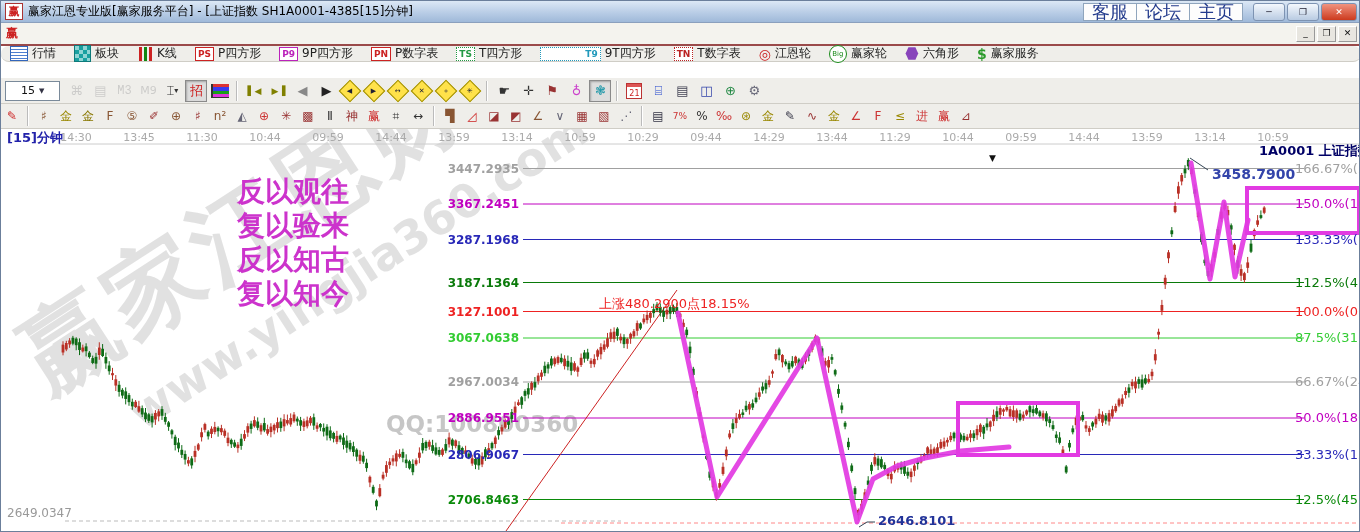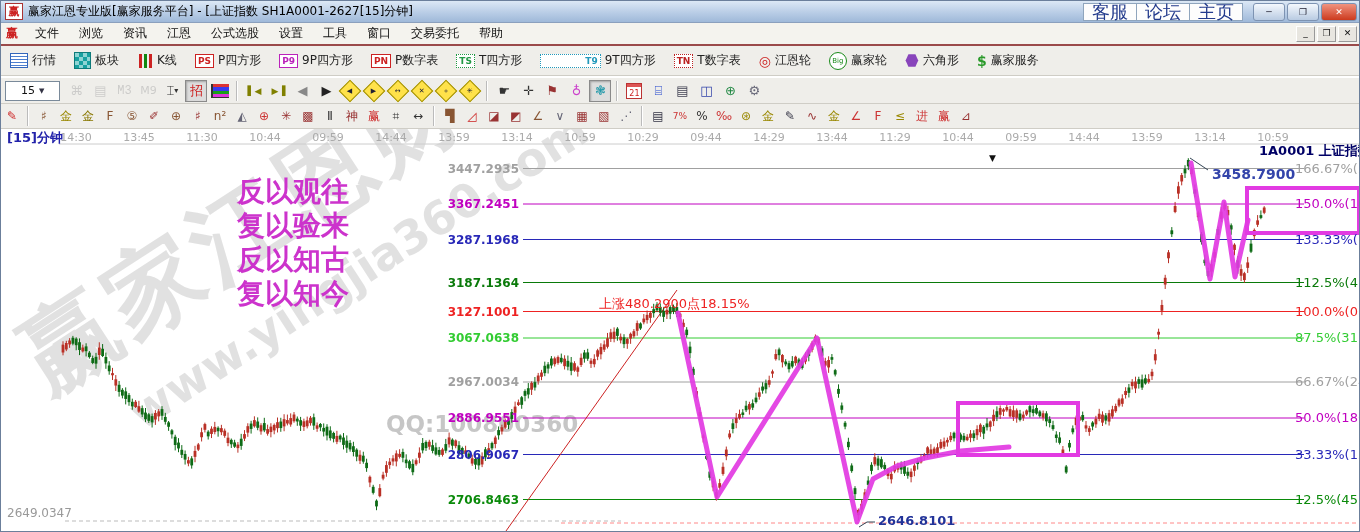"赢家江恩专业版[赢家服务平台] - [上证指数" span.title-text { text: SH1A0001-2627 -> SH1A0001-4385 }
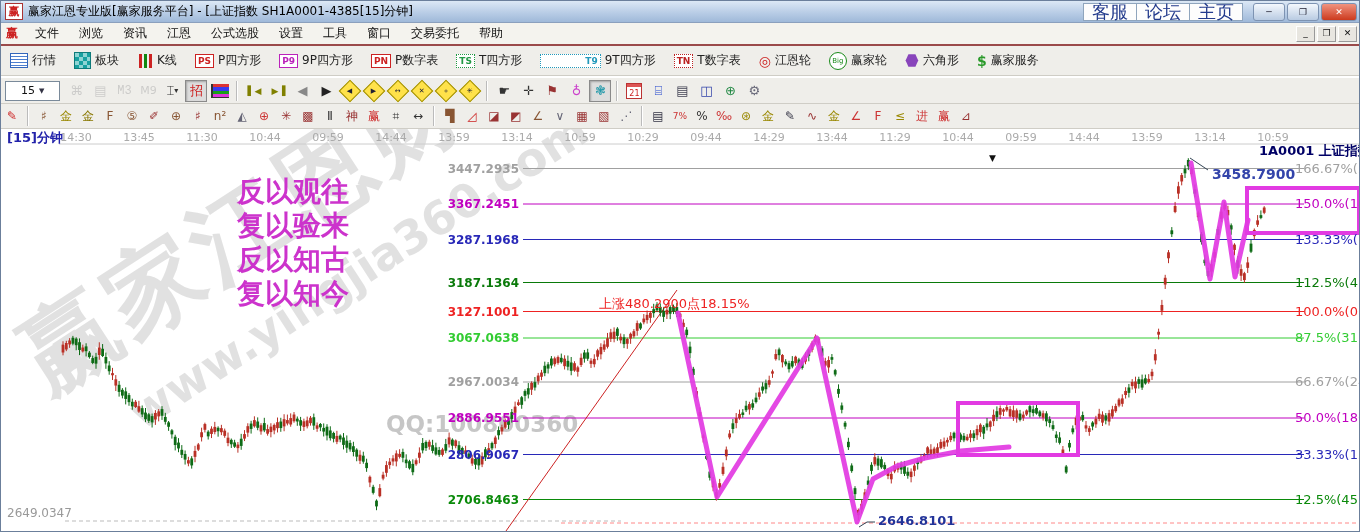"文件" div.menu-items { html: <div> <div>文件</div> <div>浏览</div> <div>资讯</div> <div>江恩</div> <div>公式选股</div> <div>设置</div> <div>工具</div> <div>窗口</div> <div>交易委托</div> <div>帮助</div> </div> -> none }
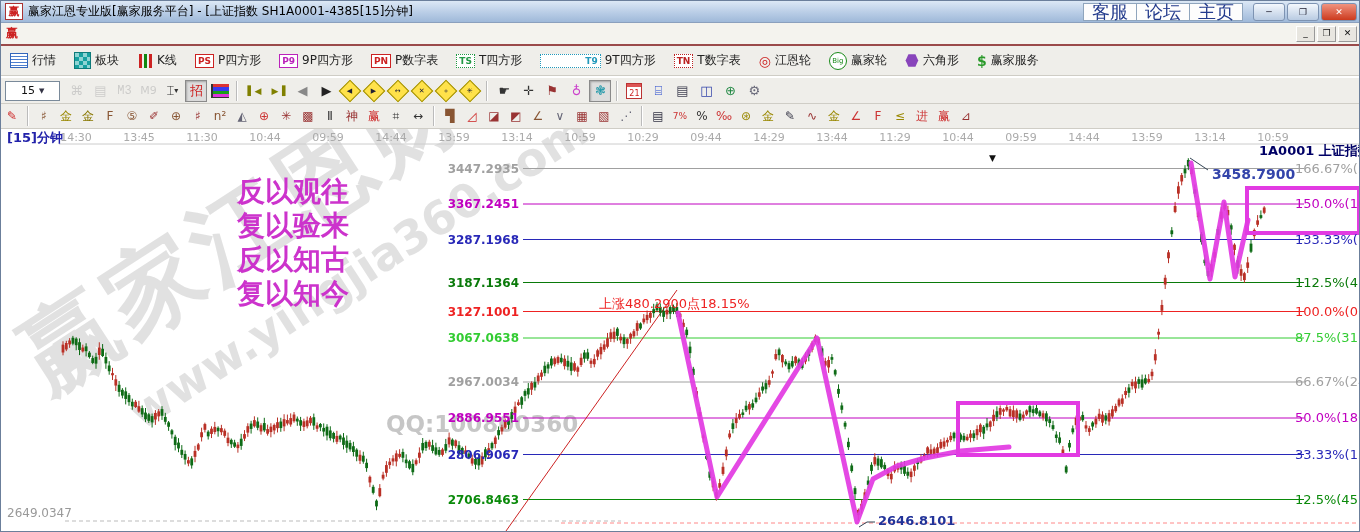"行情" .tb1 { border-radius: none -> 13px; height: 30px -> 16px }
